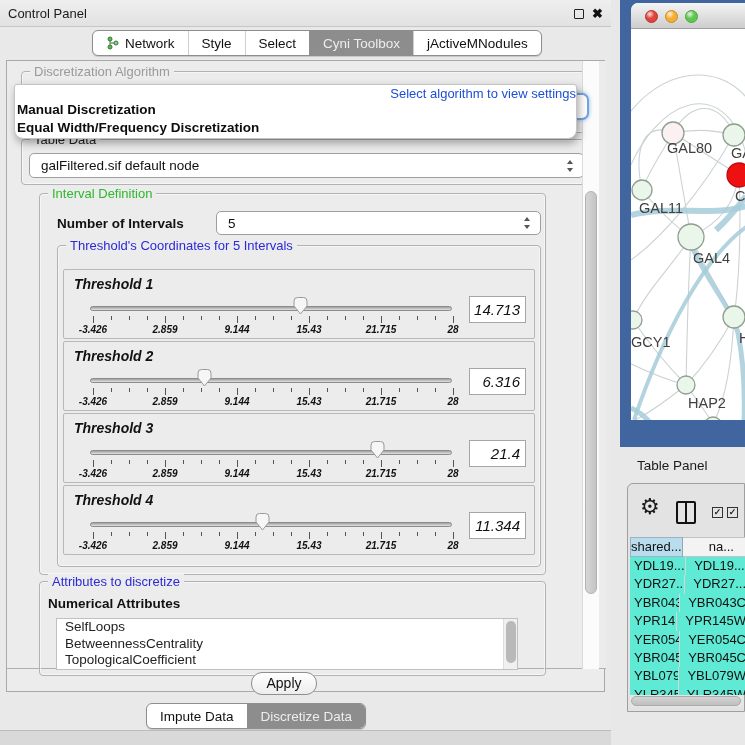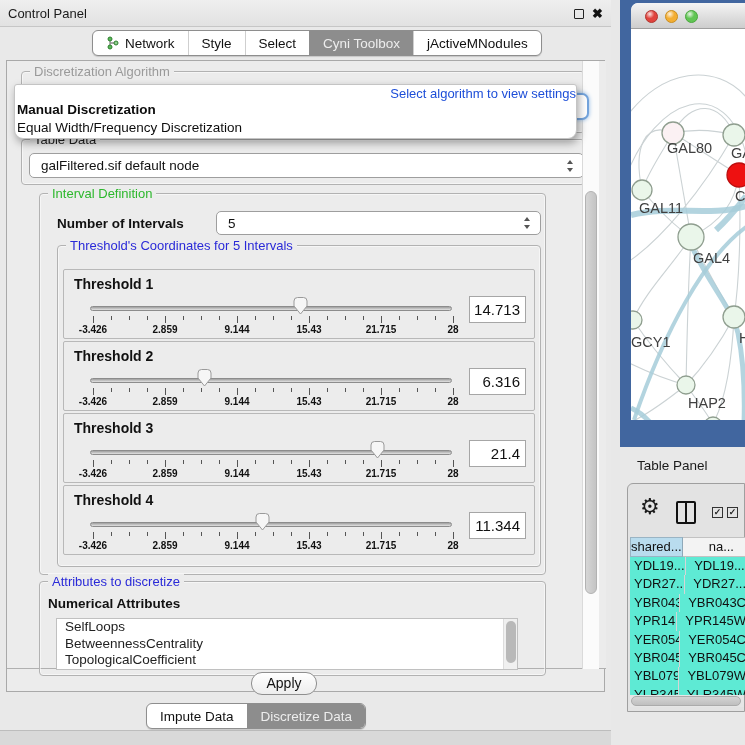"Equal Width/Frequency Discretization" .popup-opt { font-weight: none -> bold }
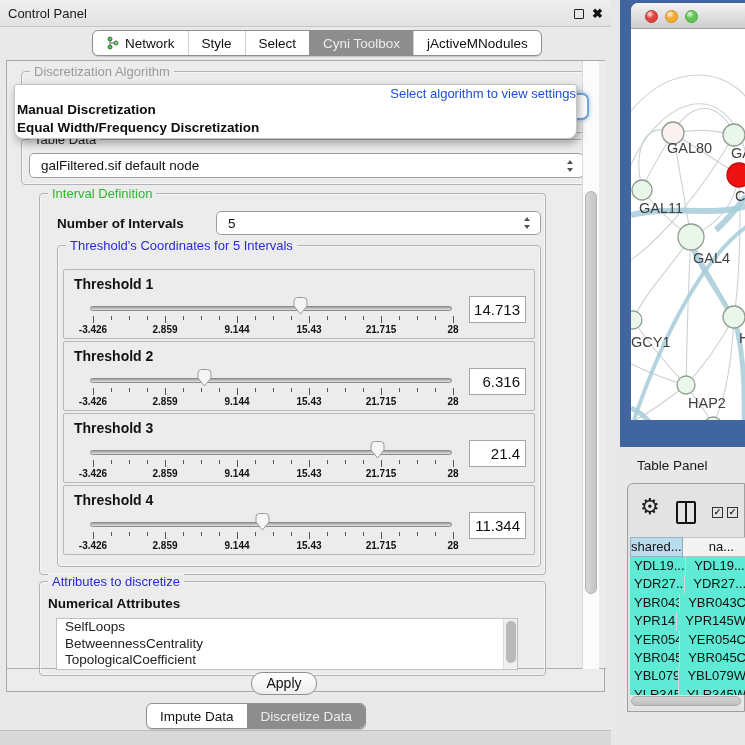"Threshold 1" .t-rows { font-style: none -> italic }
